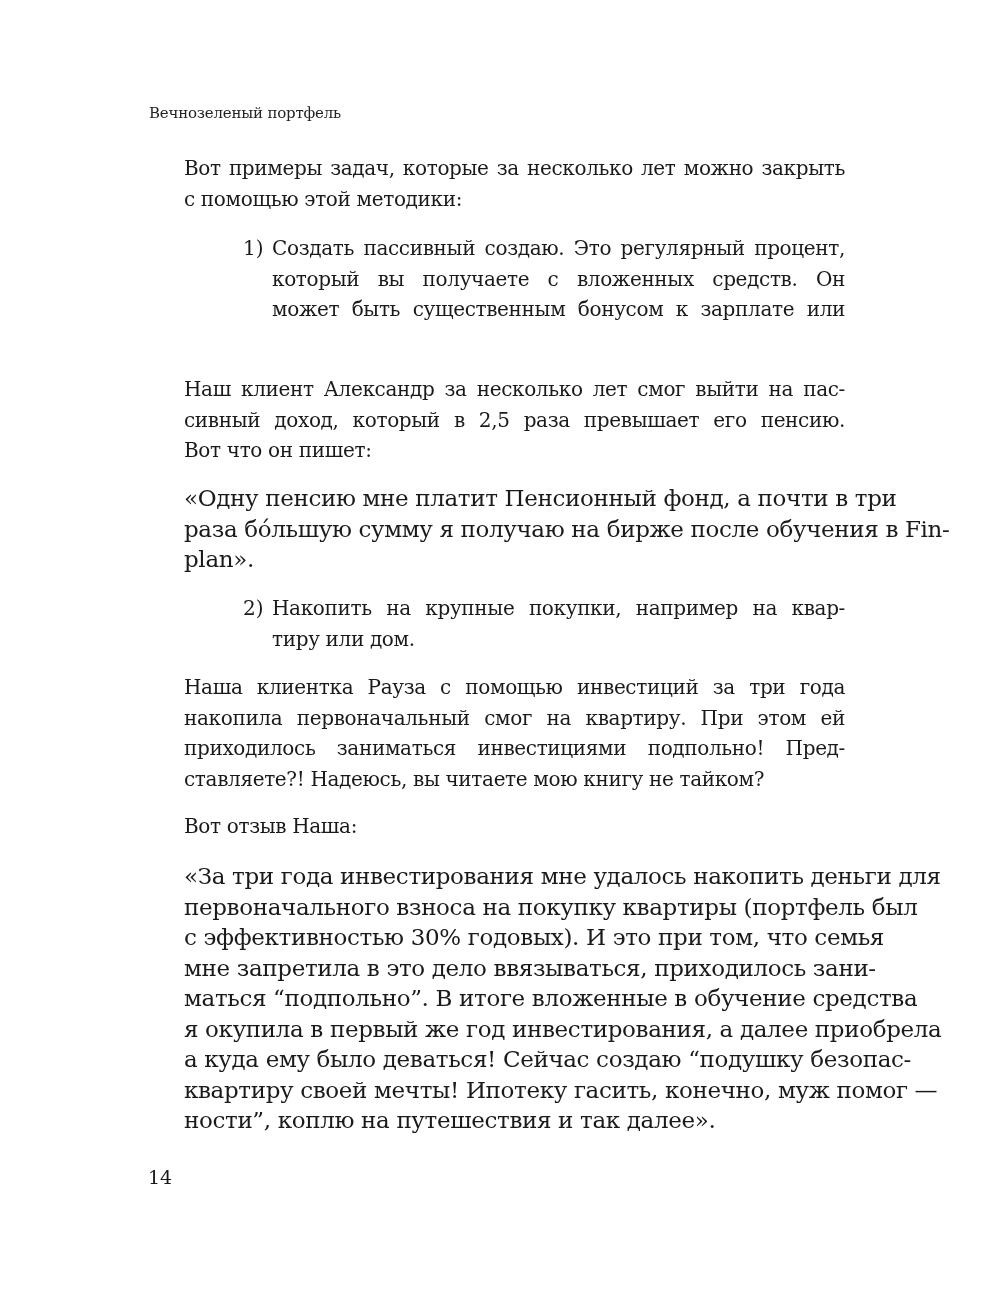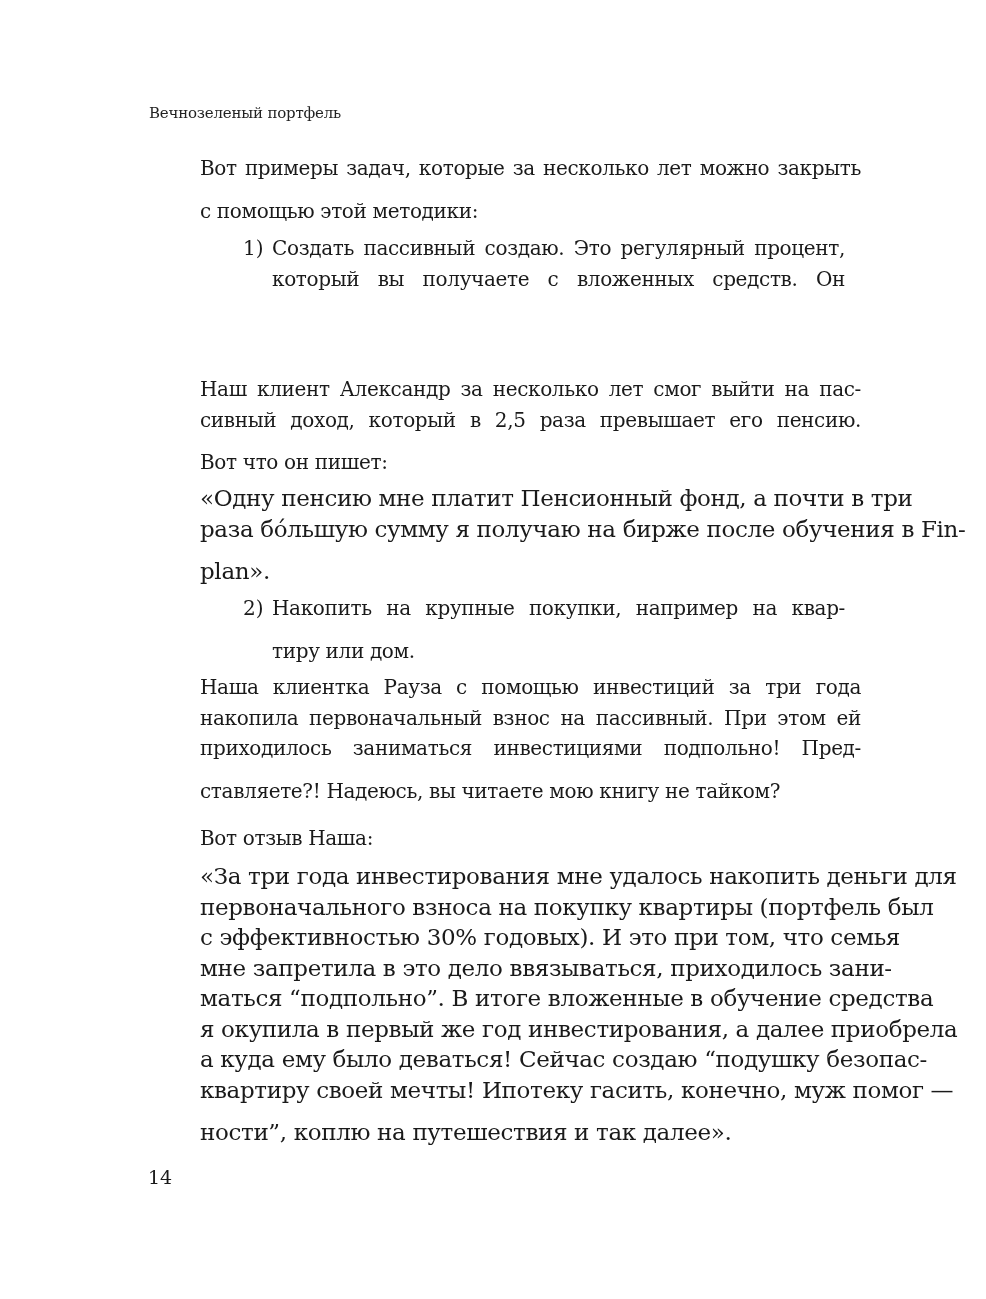"Вот примеры задач, которые за" .block { left: 200px -> 184px }
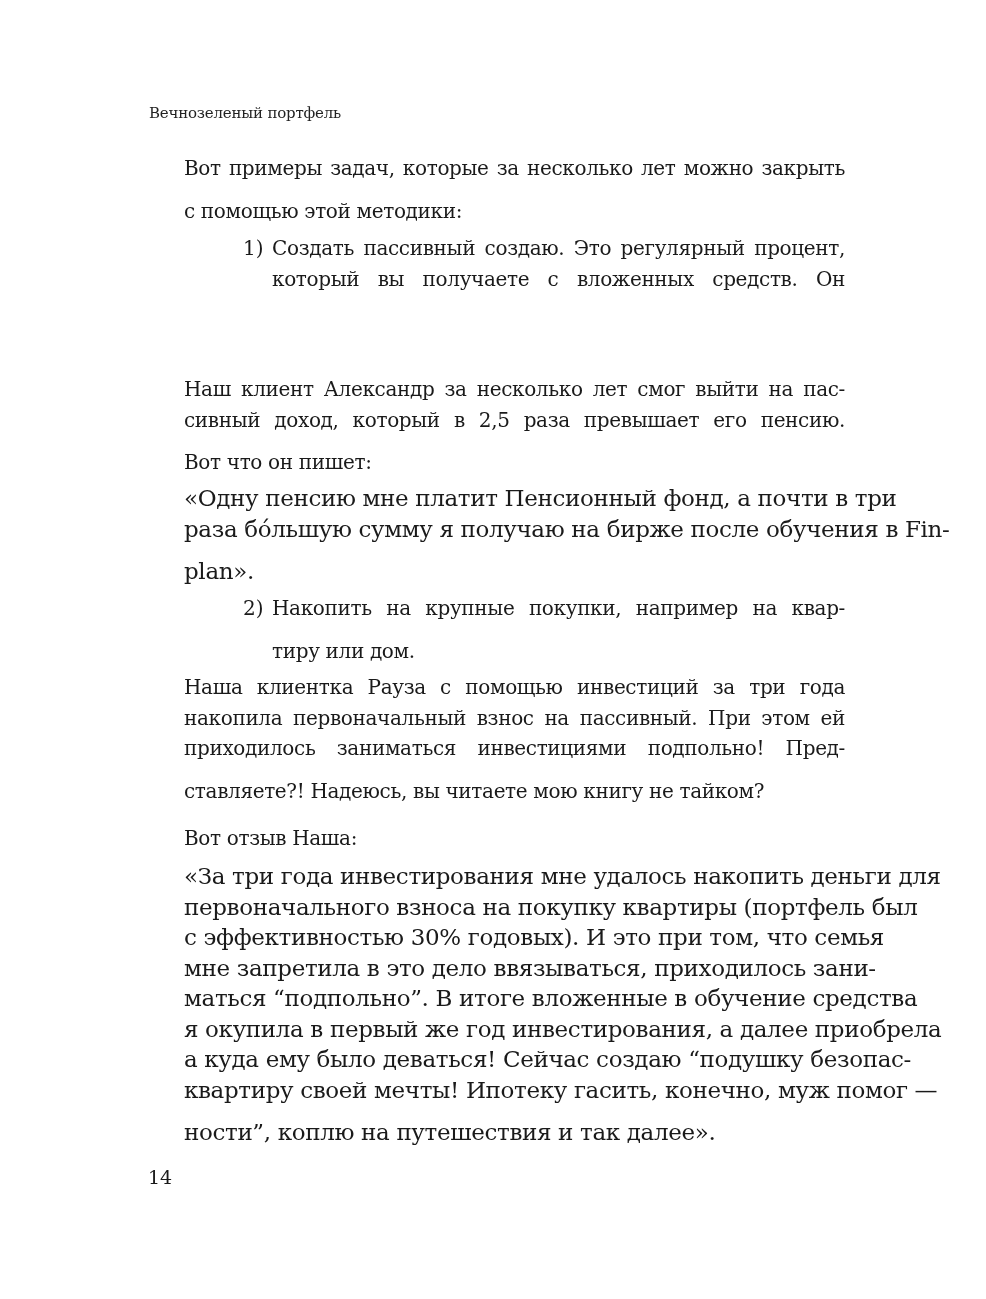"с помощью этой методики:" .line.last { margin-top: 12px -> none }
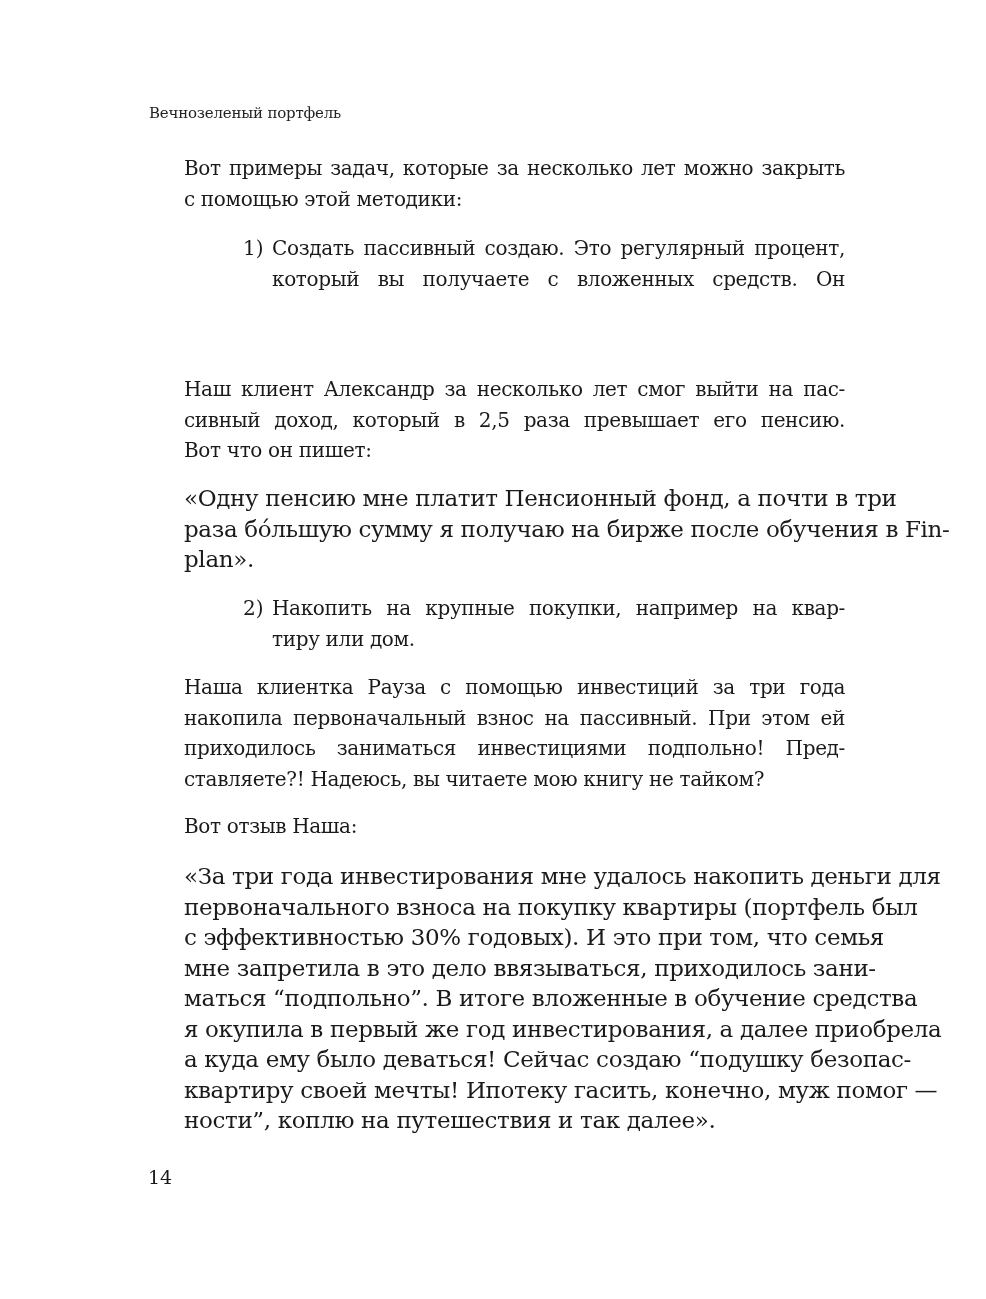"может быть существенным бонусом к" span.line { html: none -> <span>может быть существенным бонусом к зарплате или</span> }
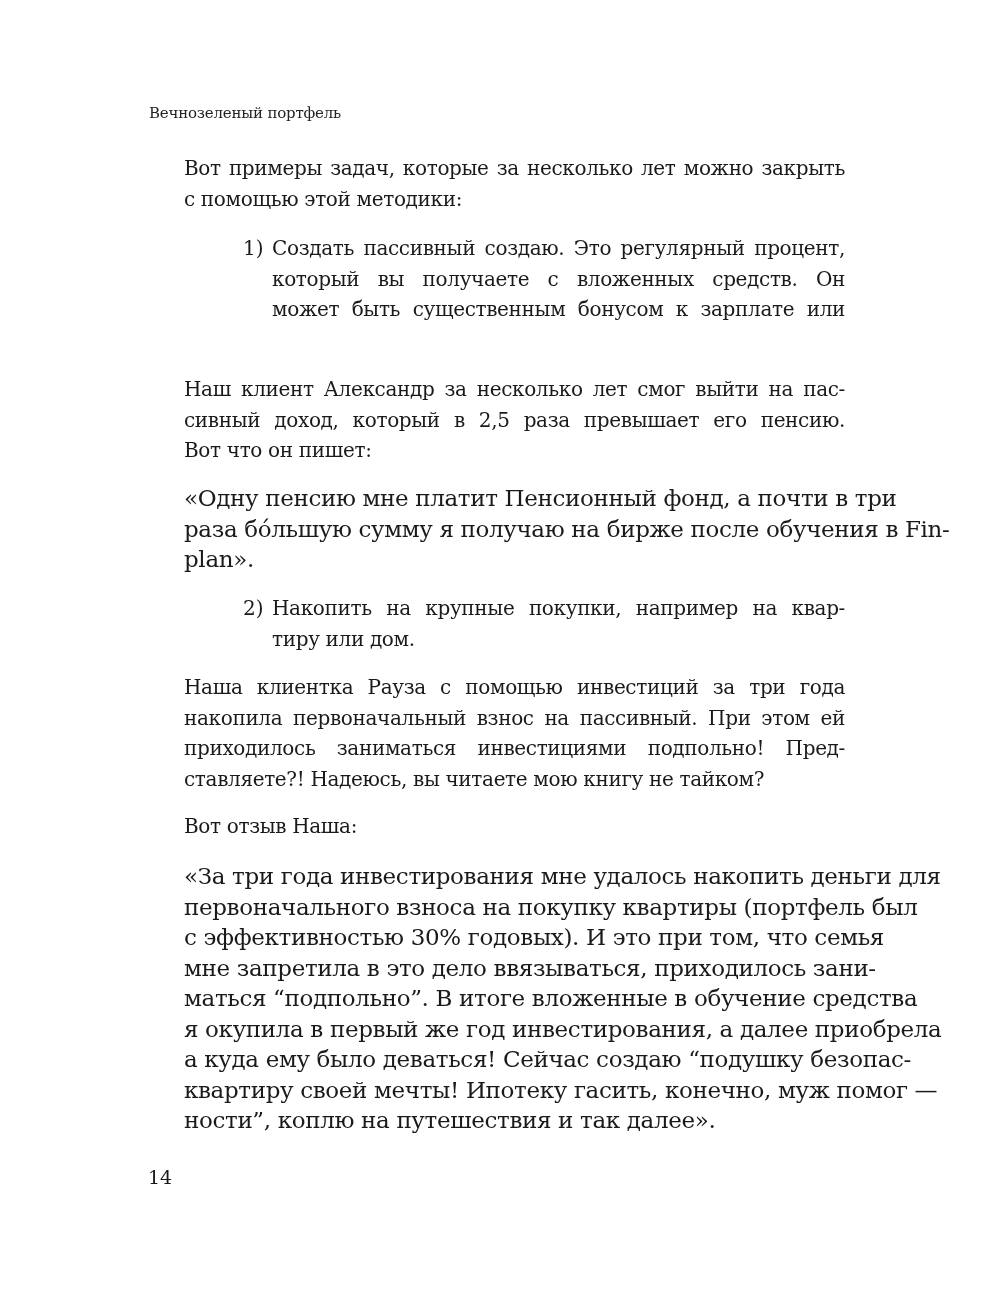"накопила первоначальный взнос на" span.line { text: взнос на пассивный -> смог на квартиру }
